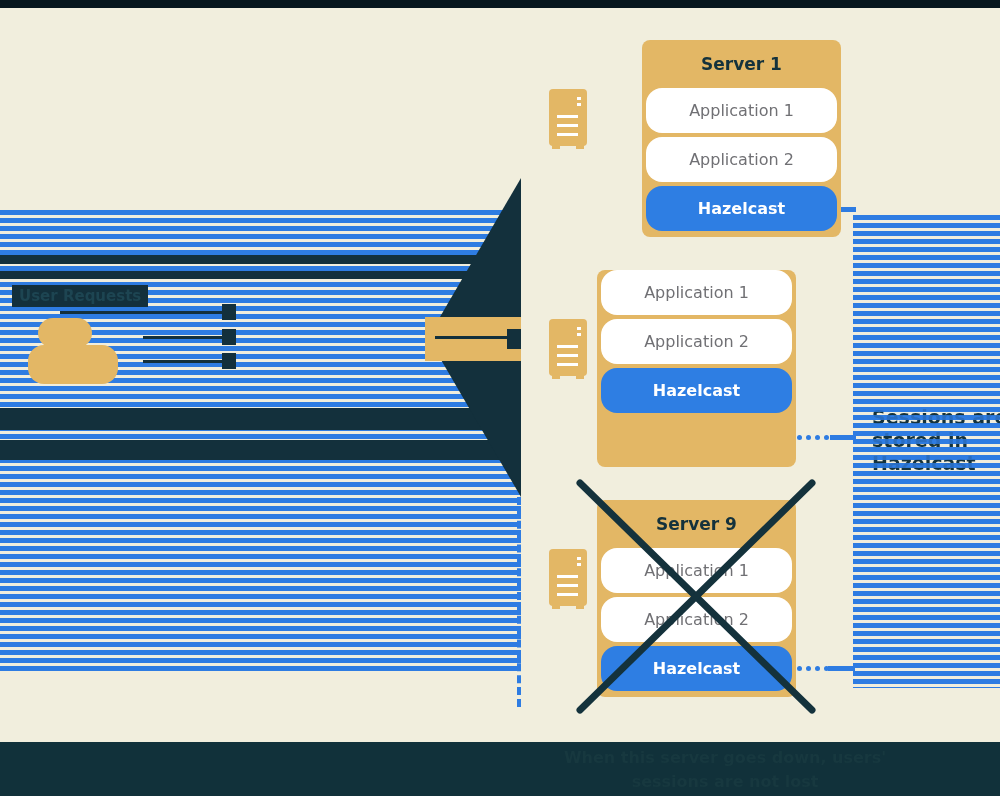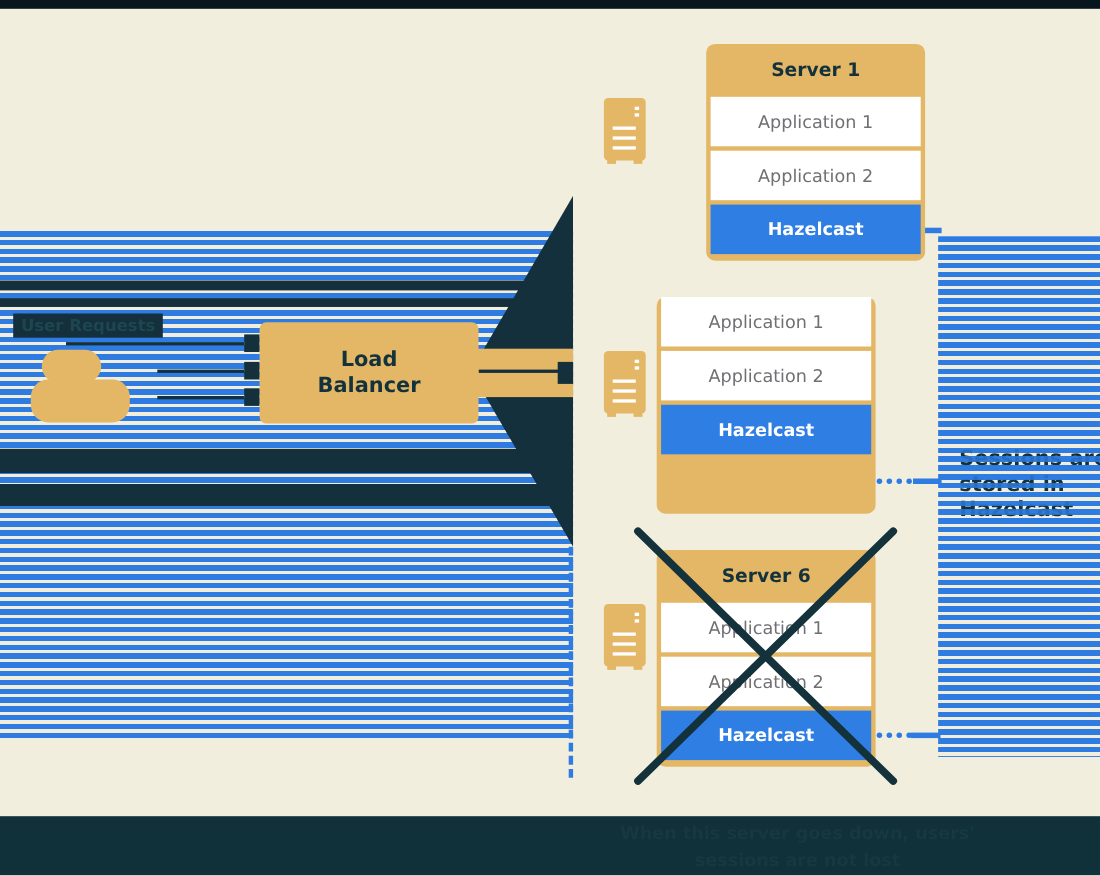"Application 1" .card .row { border-radius: 0 -> 16px }
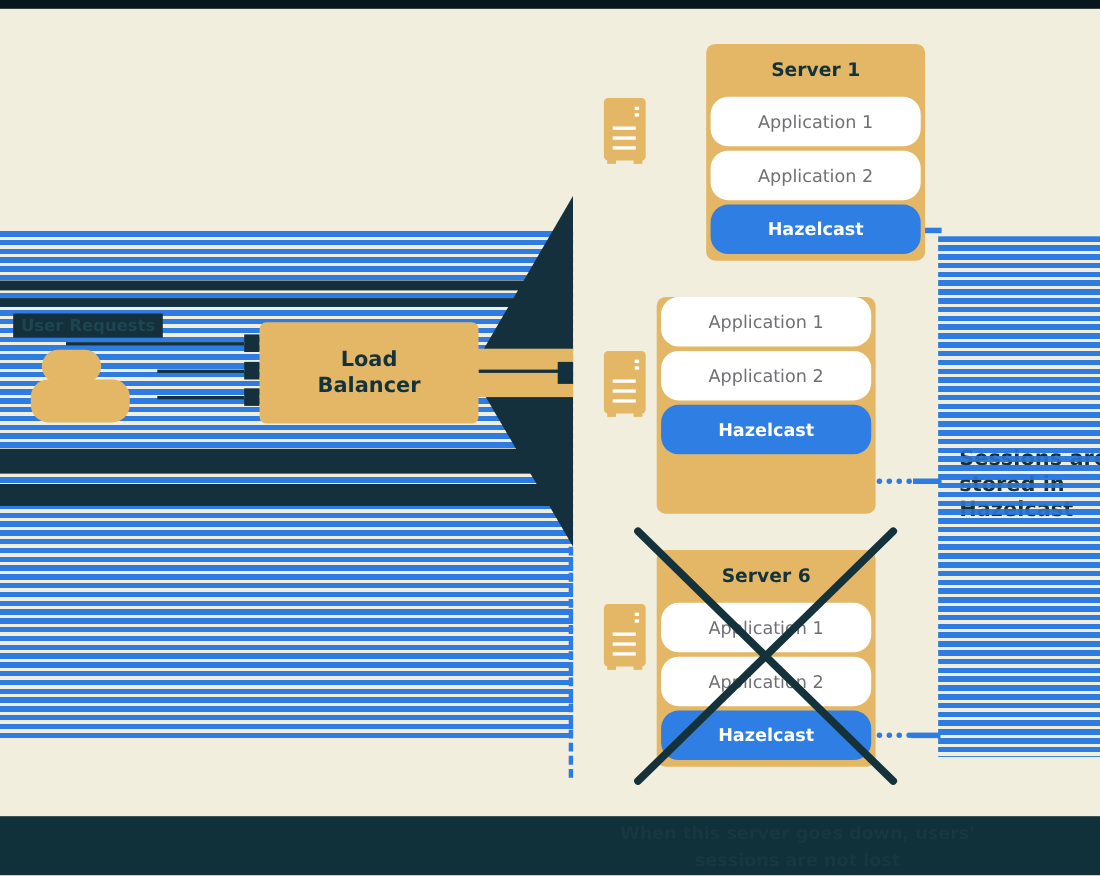"Load Balancer" div.abs { html: <div> <div>Load Balancer</div> </div> -> none }
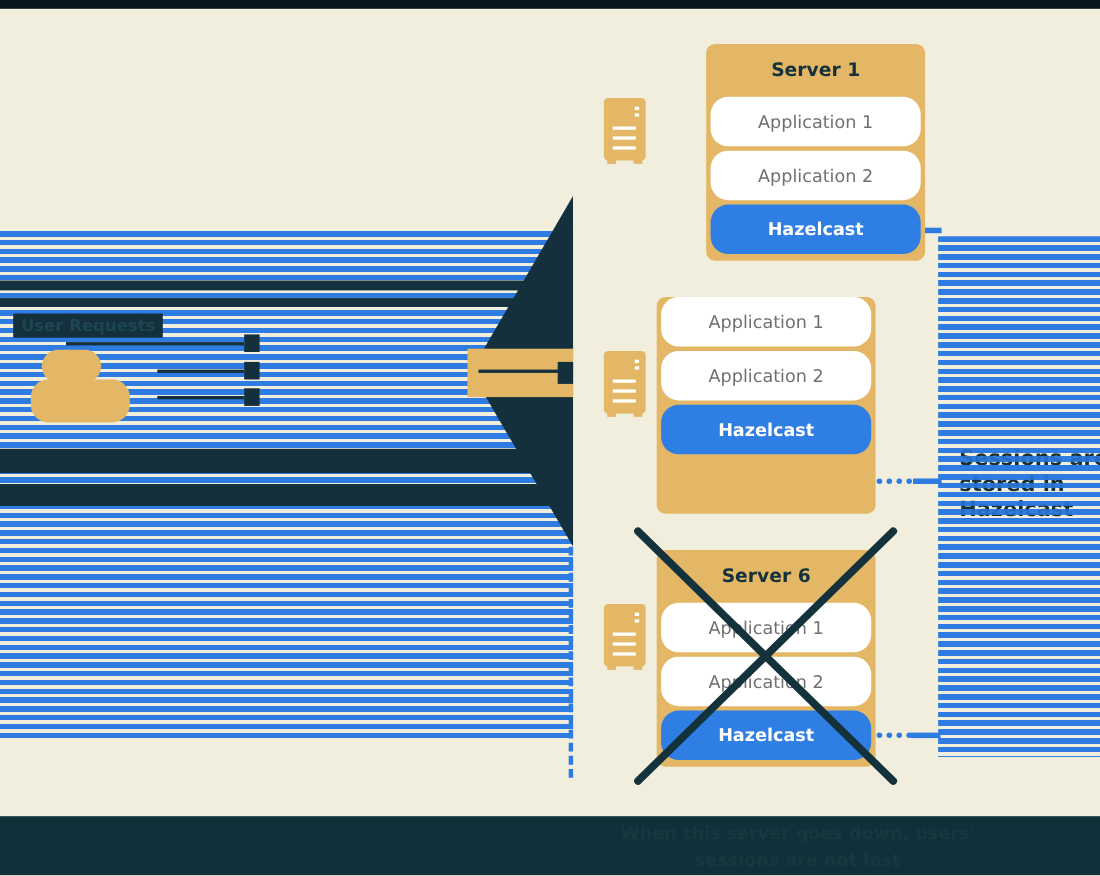"Server 6" div.hdr { text: 6 -> 9 }
